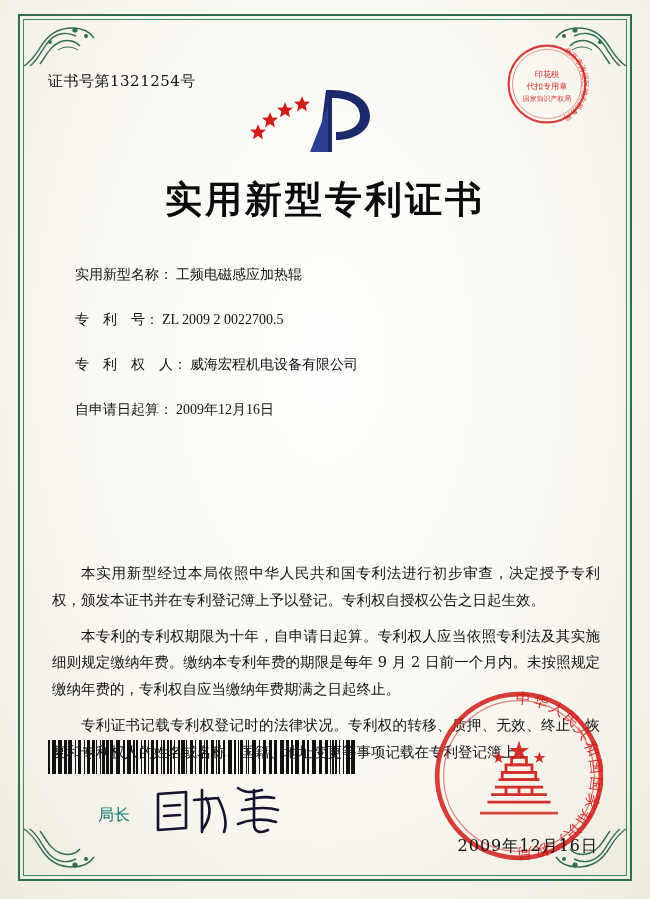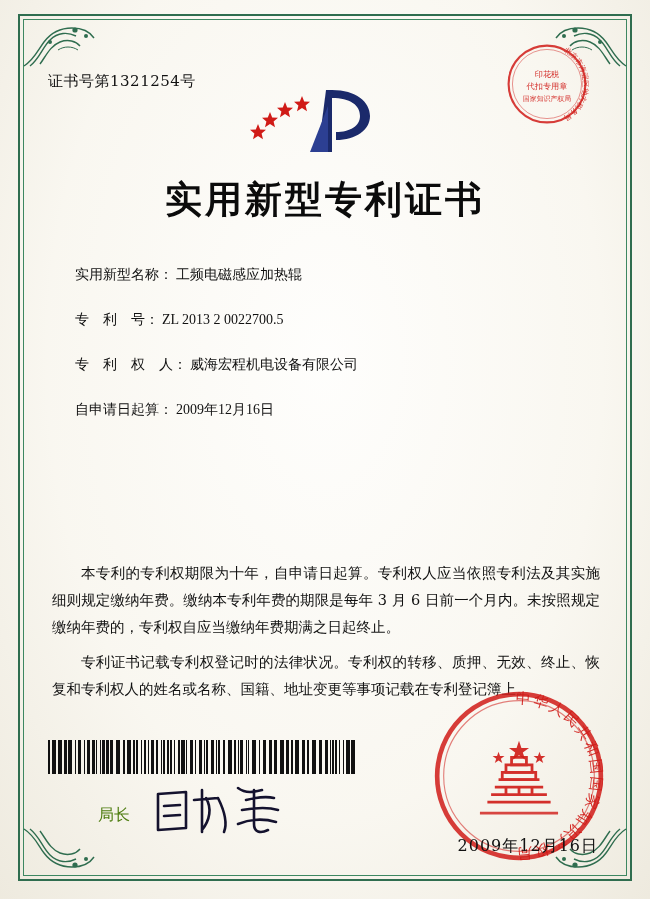"ZL 2013 2 0022700.5" span.field-value { text: 2013 -> 2009 }
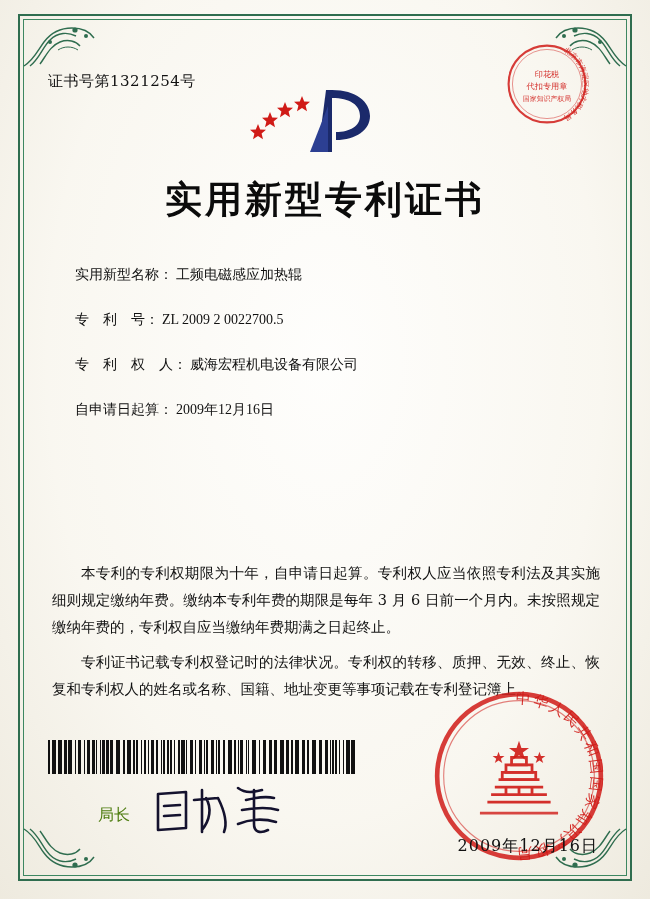"本实用新型经过本局依照中华人民共和国专利法进行初步审查，决定授予专利权，颁发本证" p { html: none -> <p>本实用新型经过本局依照中华人民共和国专利法进行初步审查，决定授予专利权，颁发本证书并在专利登记簿上予以登记。专利权自授权公告之日起生效。</p> }
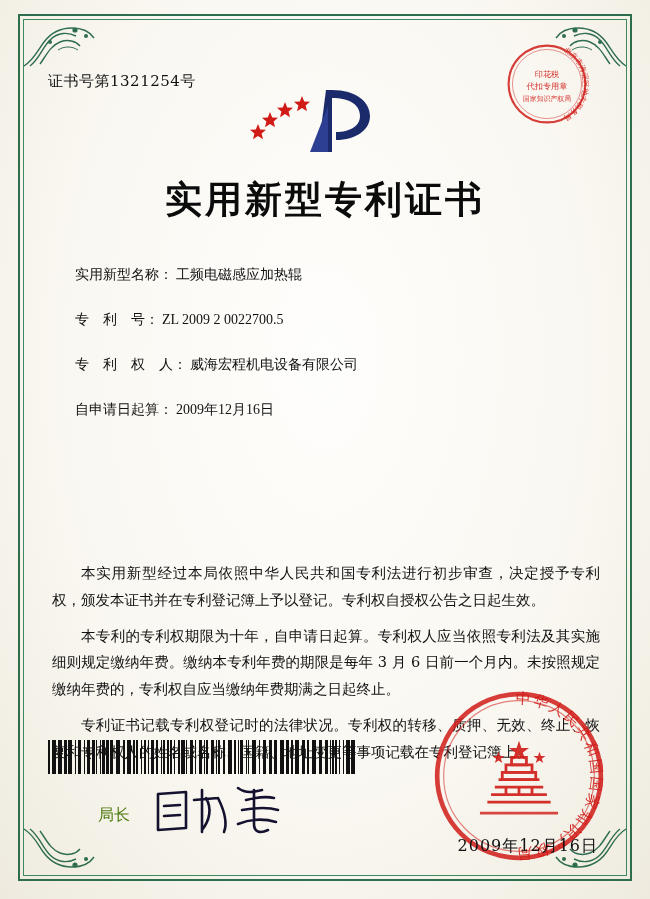"本专利的专利权期限为十年，自申请日起算。专利权人应当依照专利法及其实施细则规定缴" p { text: 3 月 6 -> 9 月 2 }
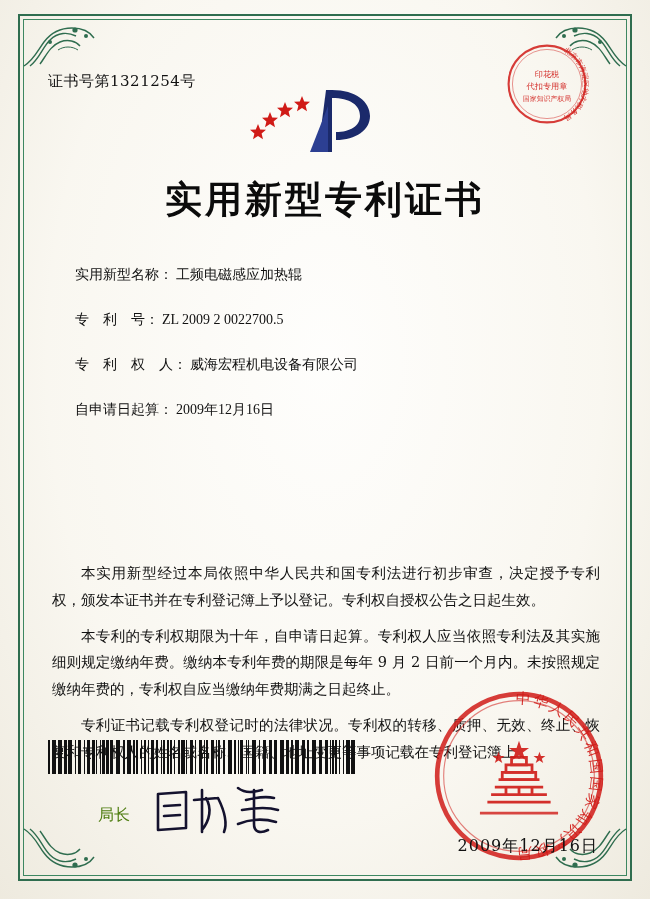"局长" .sign-label { color: #4d7c0f -> #0f766e }
